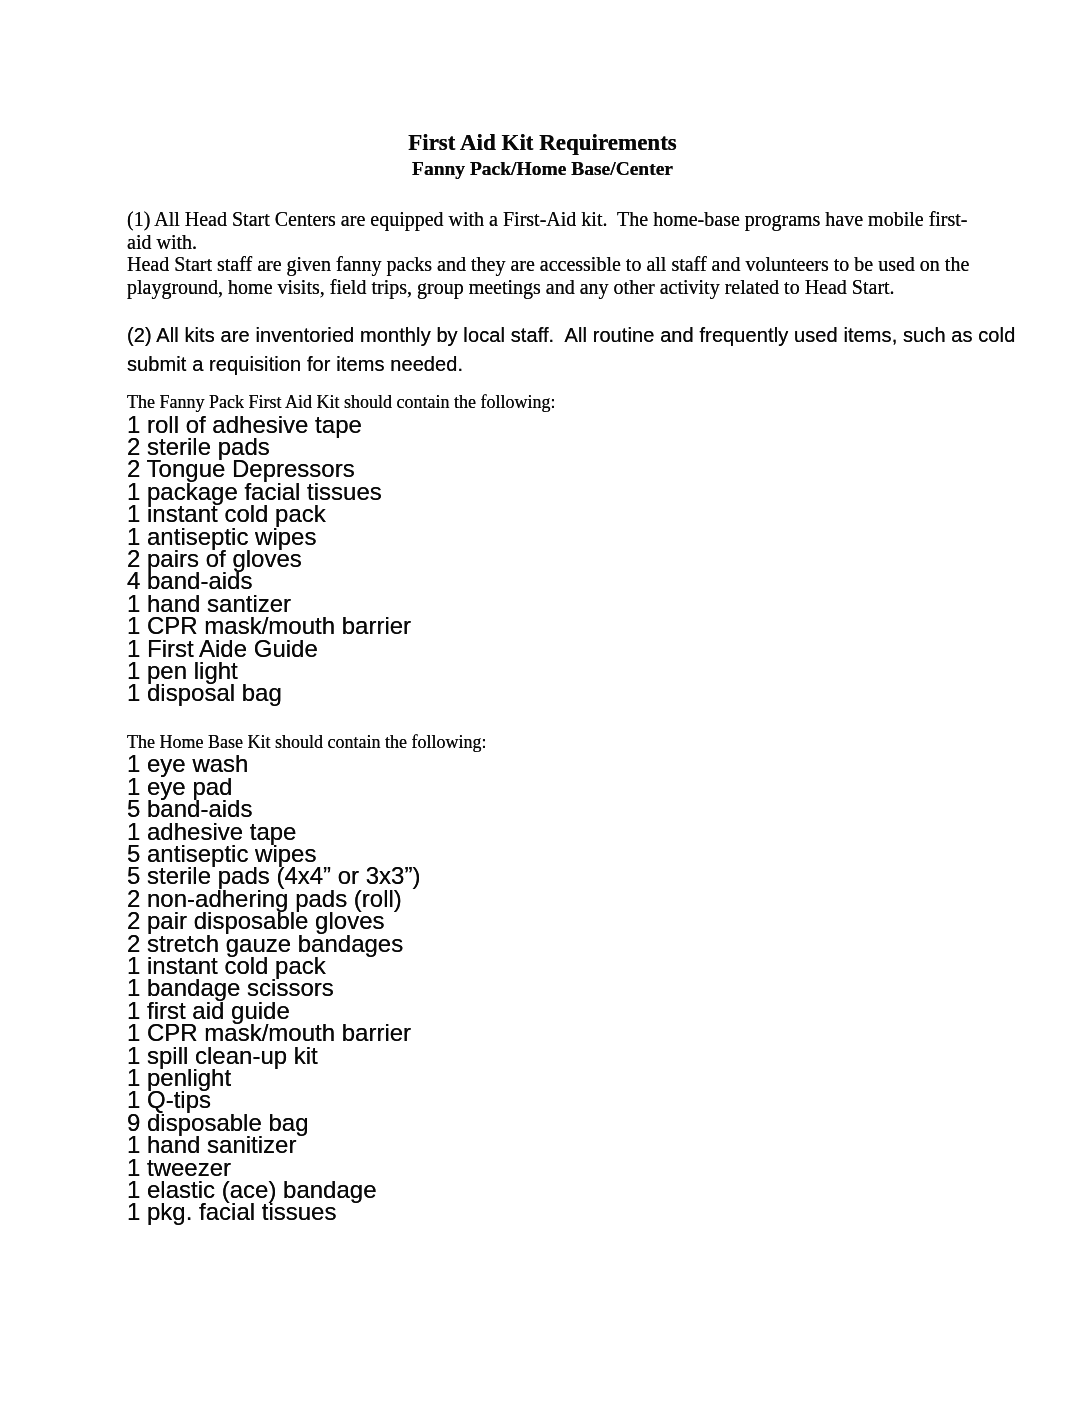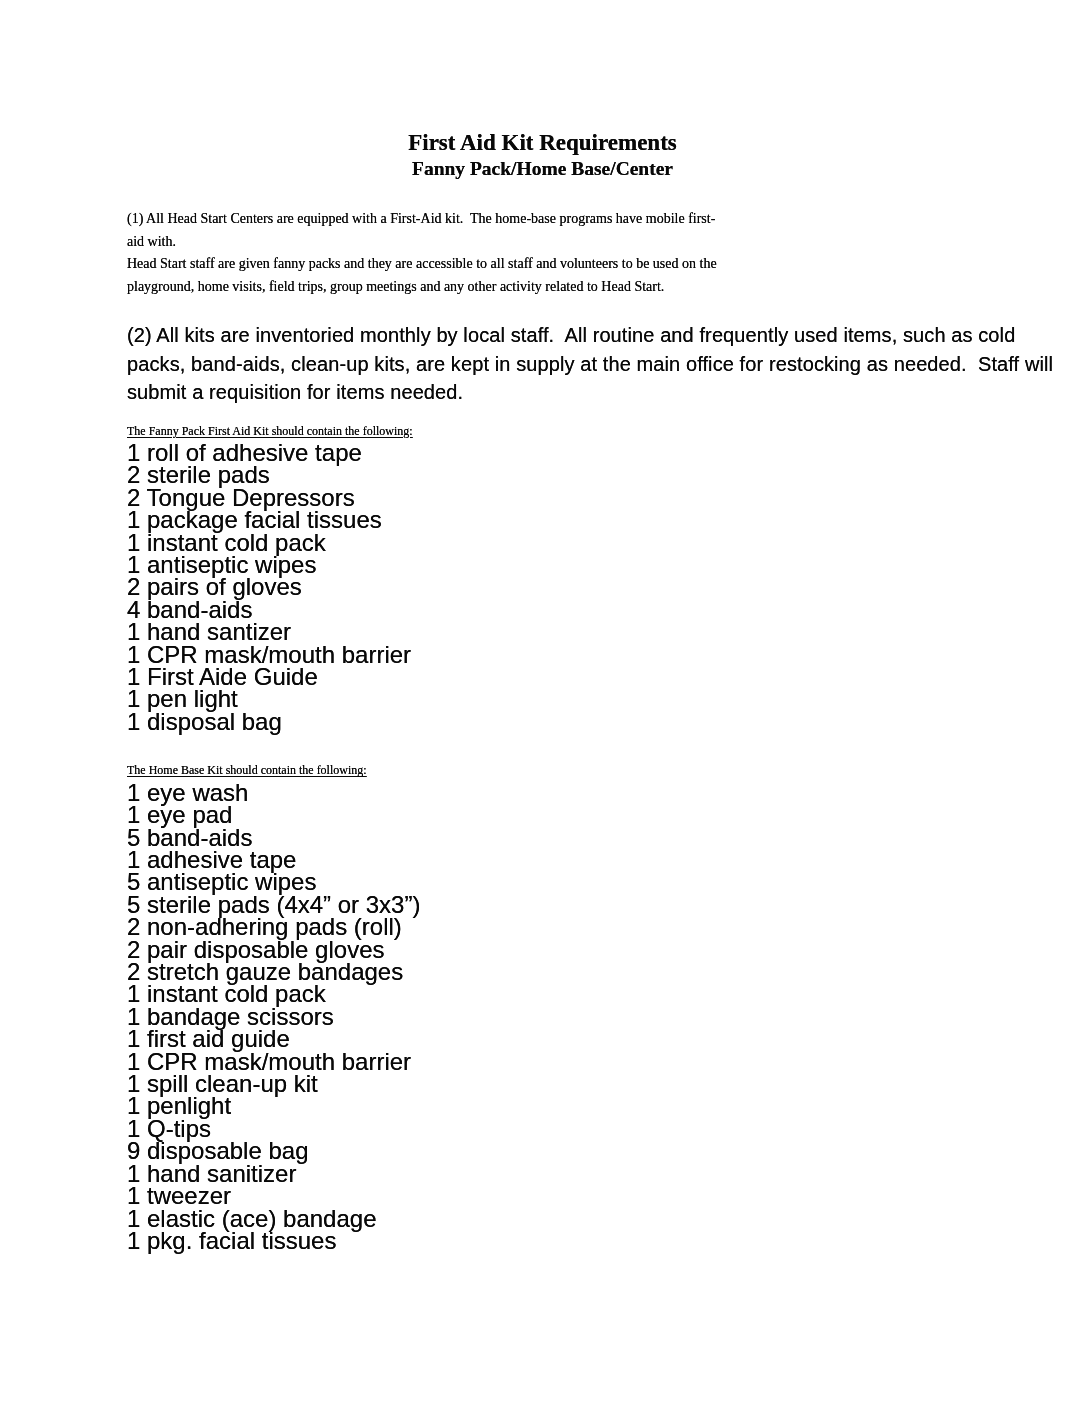"(1) All Head Start Centers" .p1 .line { font-size: 14px -> 20px }
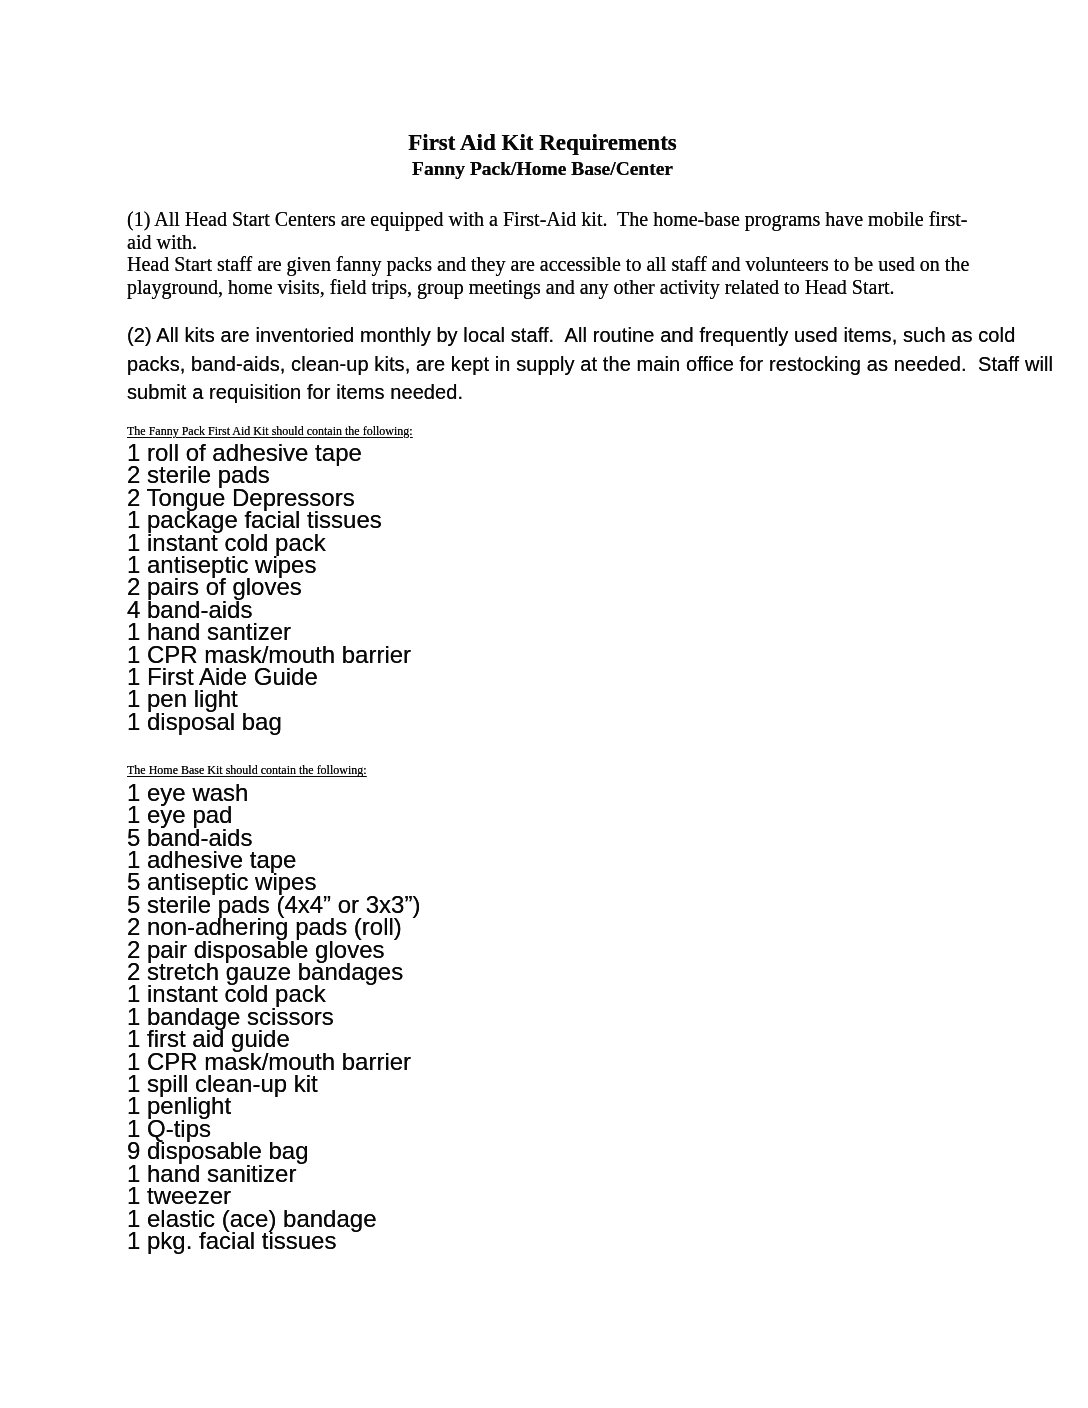"packs, band-aids, clean-up kits, are" div.line { html: <div>packs, band-aids, clean-up kits, are kept in supply at the main office for restocking as needed. Staff will</div> -> none }
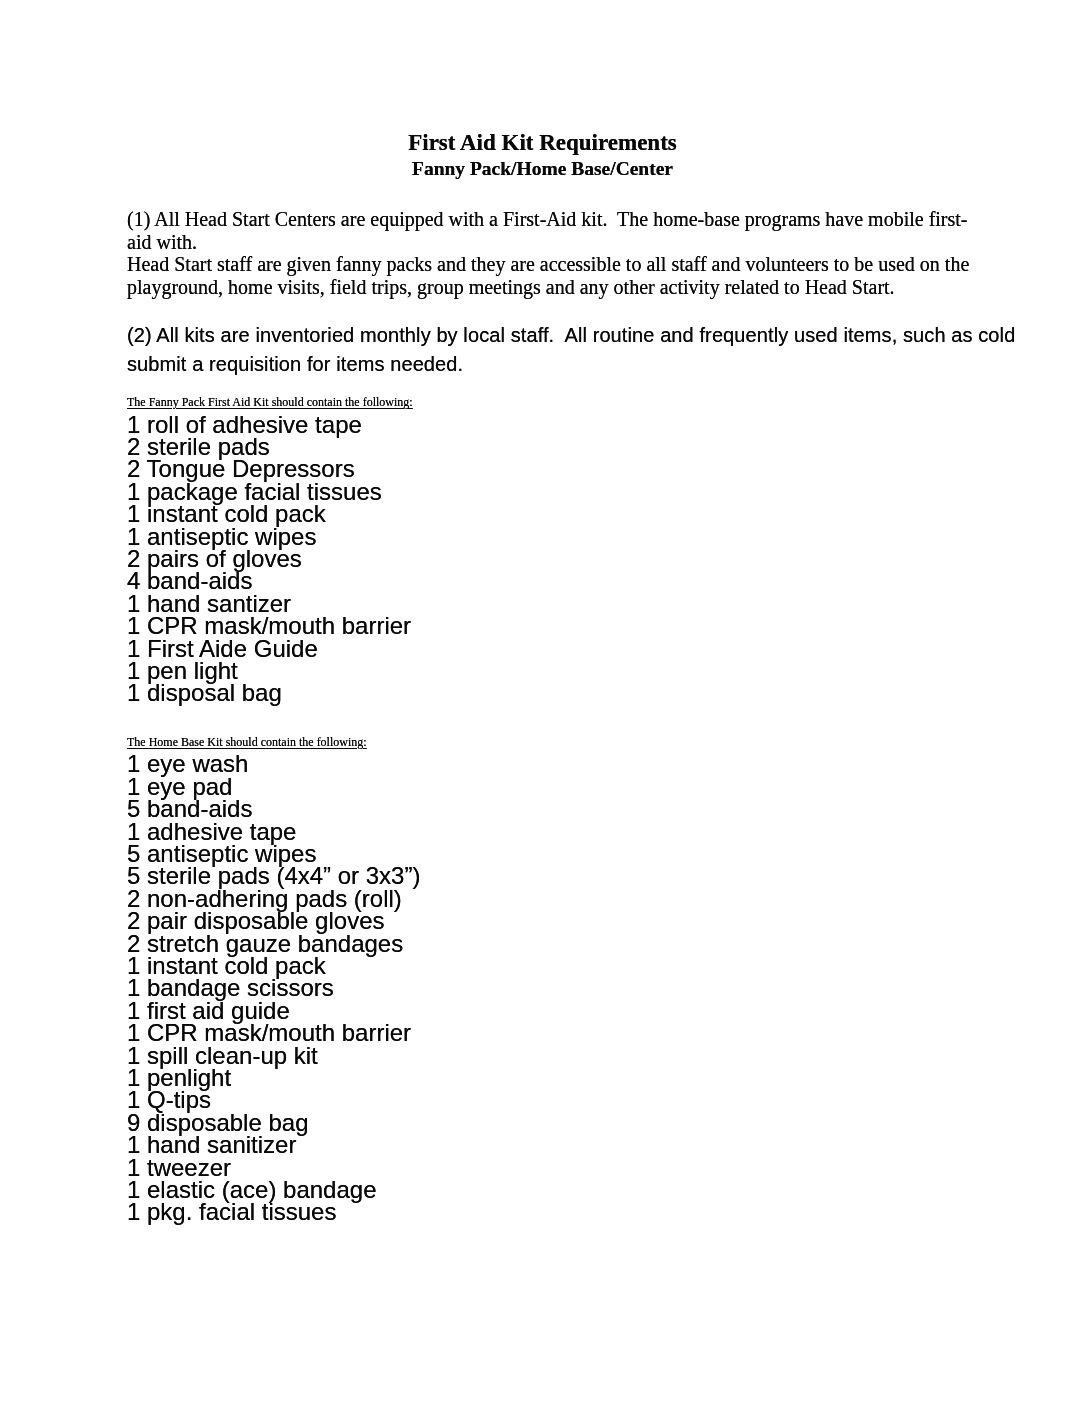"The Fanny Pack First Aid" .list-heading { font-size: 12px -> 18px; text-decoration: underline -> none }
